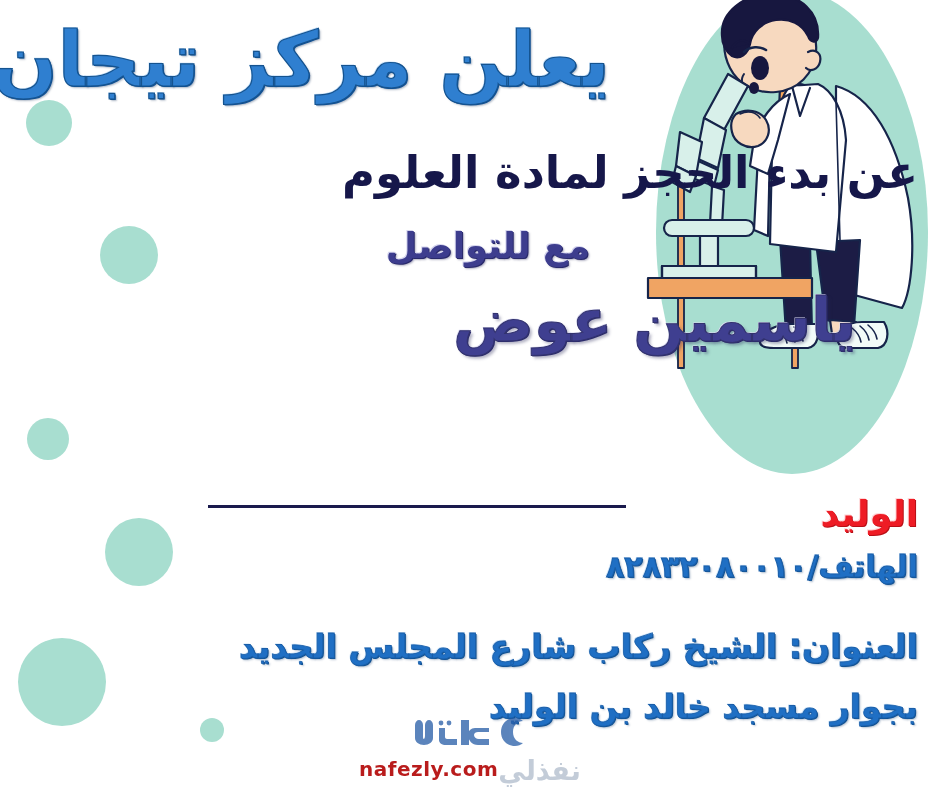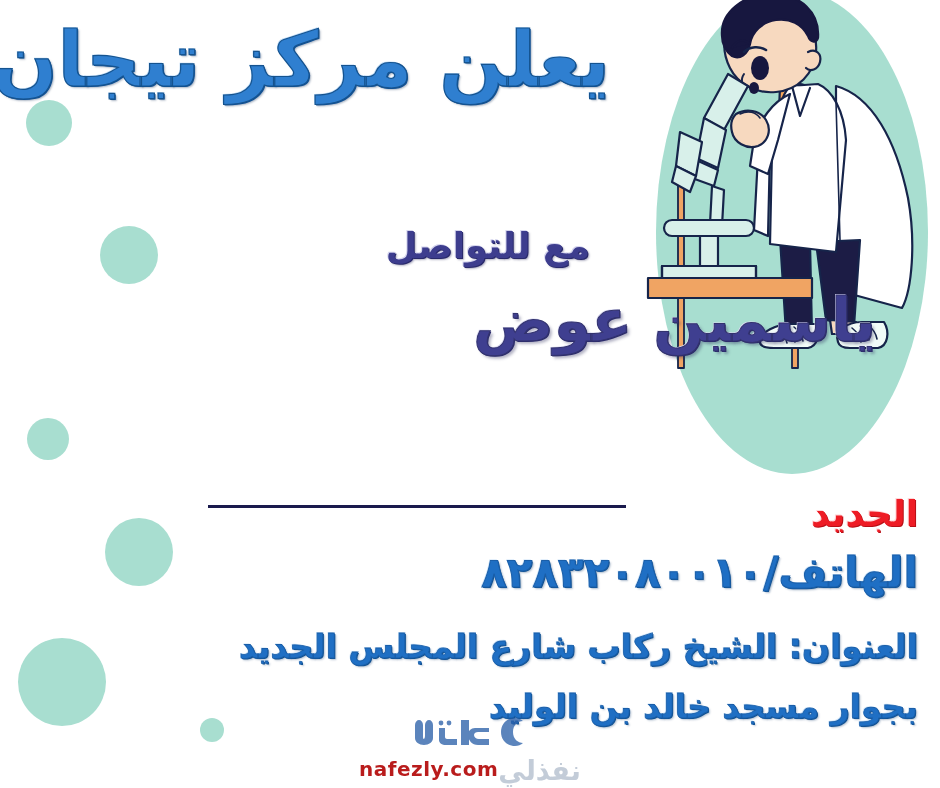"عن بدء الحجز لمادة العلوم" div.line { html: none -> <div>عن بدء الحجز لمادة العلوم</div> }
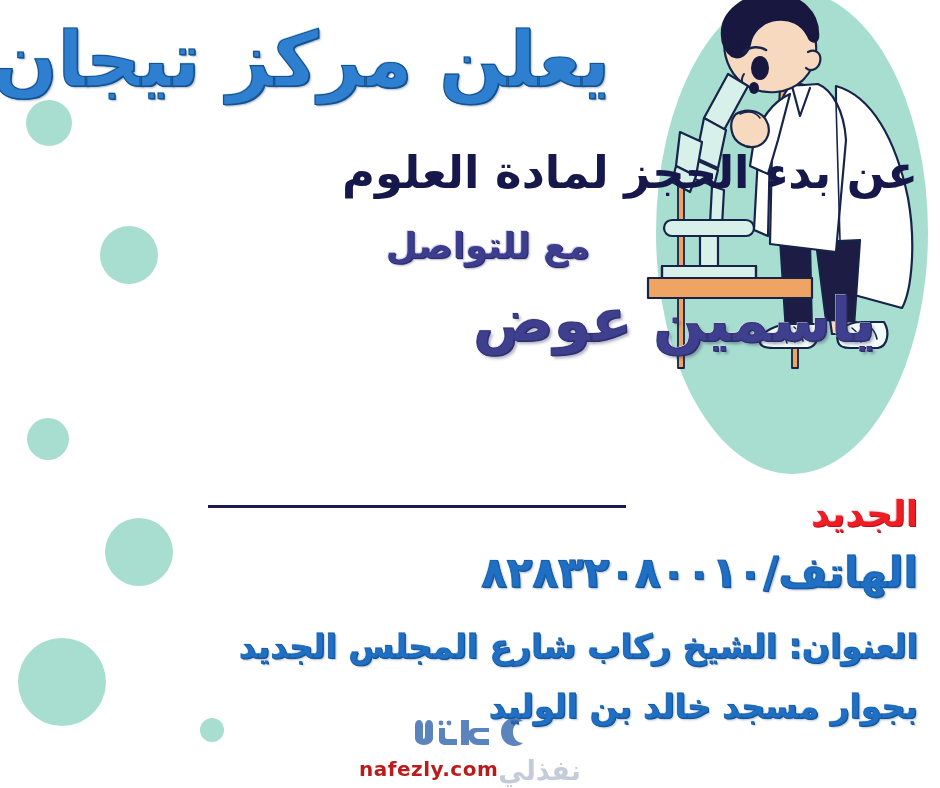"ياسمين عوض" #teacher-name { right: 64px -> 84px }
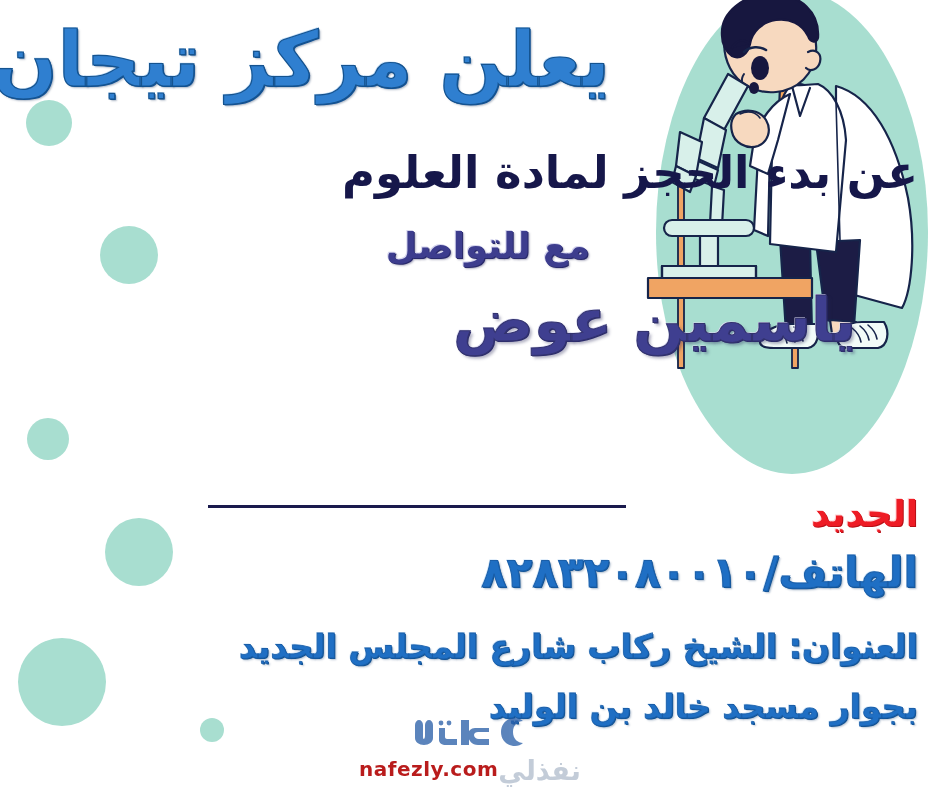"الجديد" div.line { text: الجديد -> الوليد }
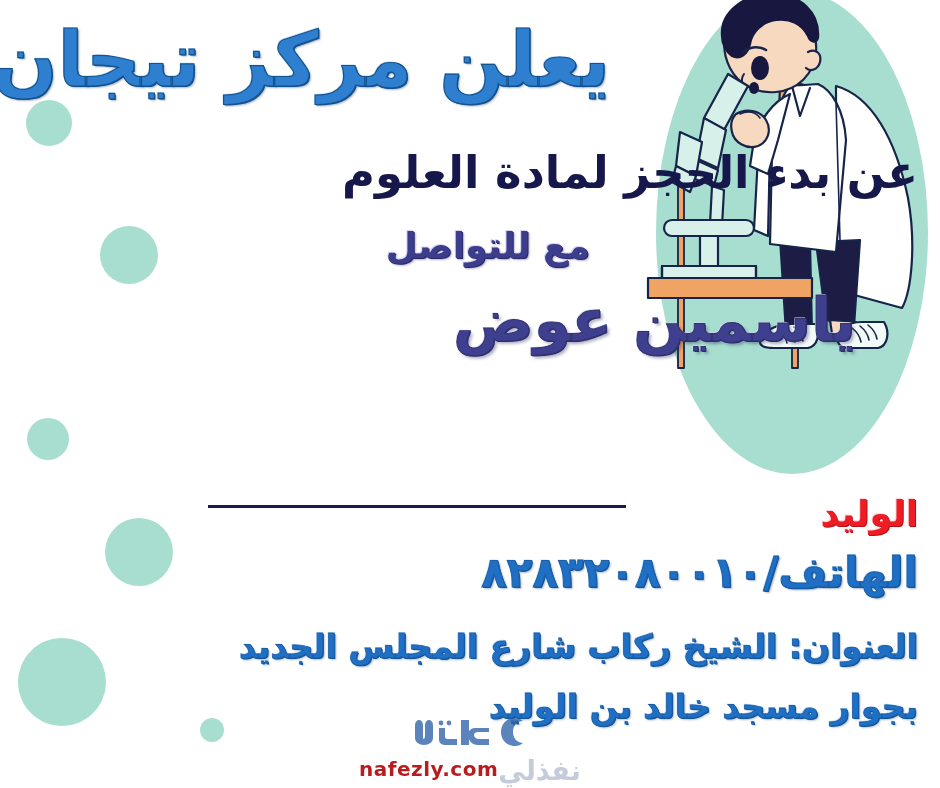"الهاتف/٠١٠٠٨٠٢٣٨٢٨" #phone { font-size: 42px -> 30px }
